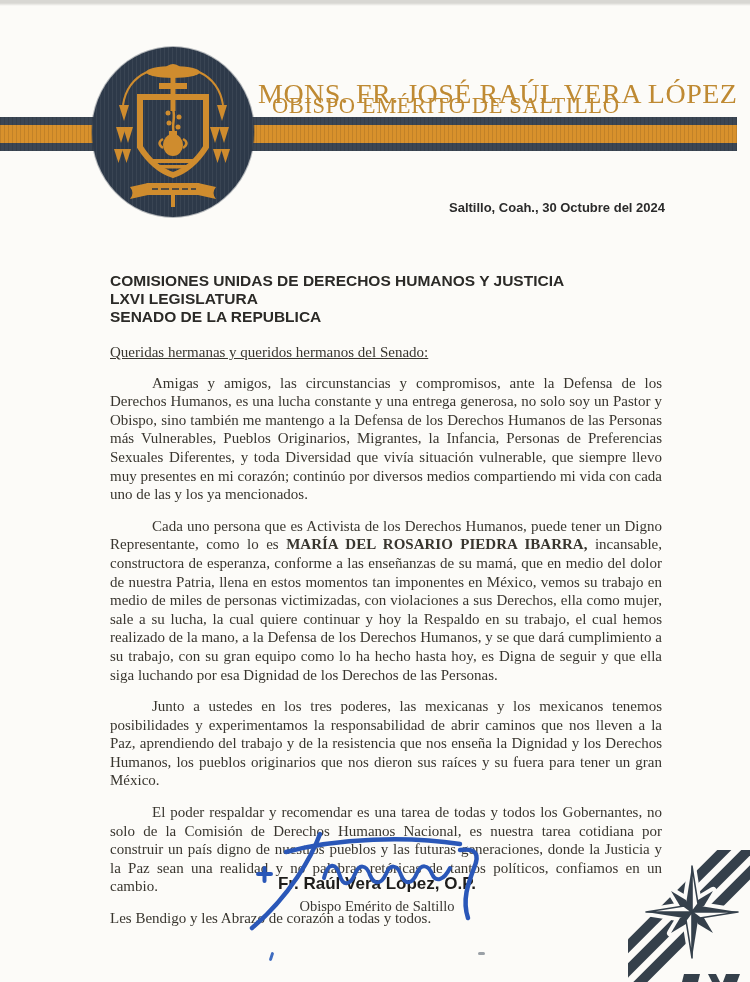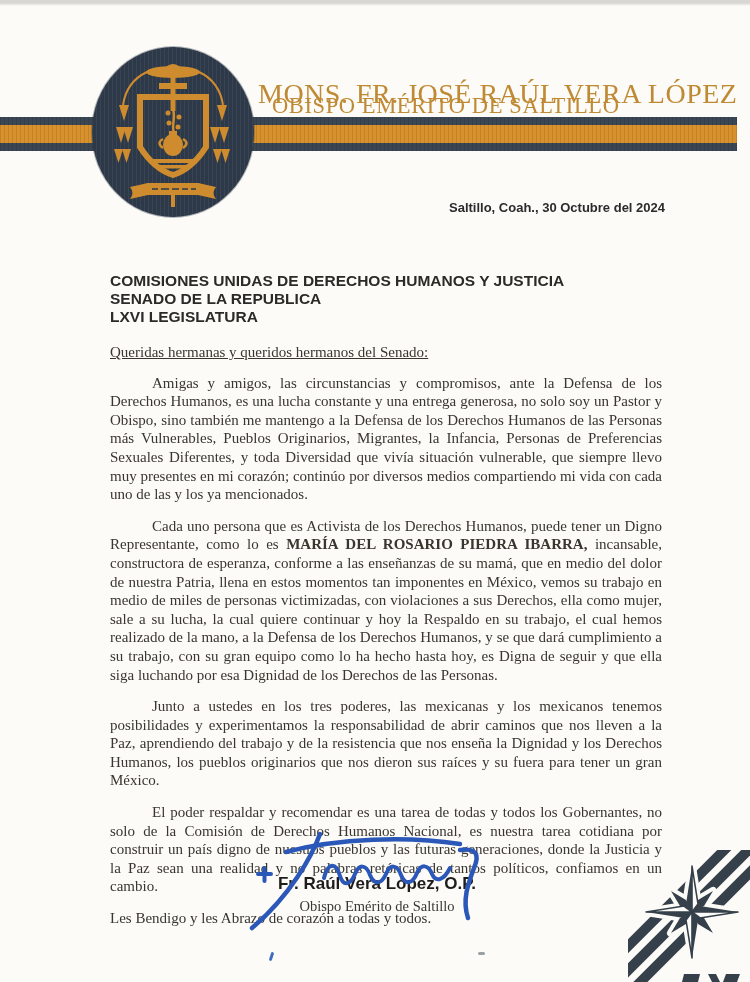"SENADO DE LA REPUBLICA" div { order: before "LXVI LEGISLATURA" -> after "LXVI LEGISLATURA" }
